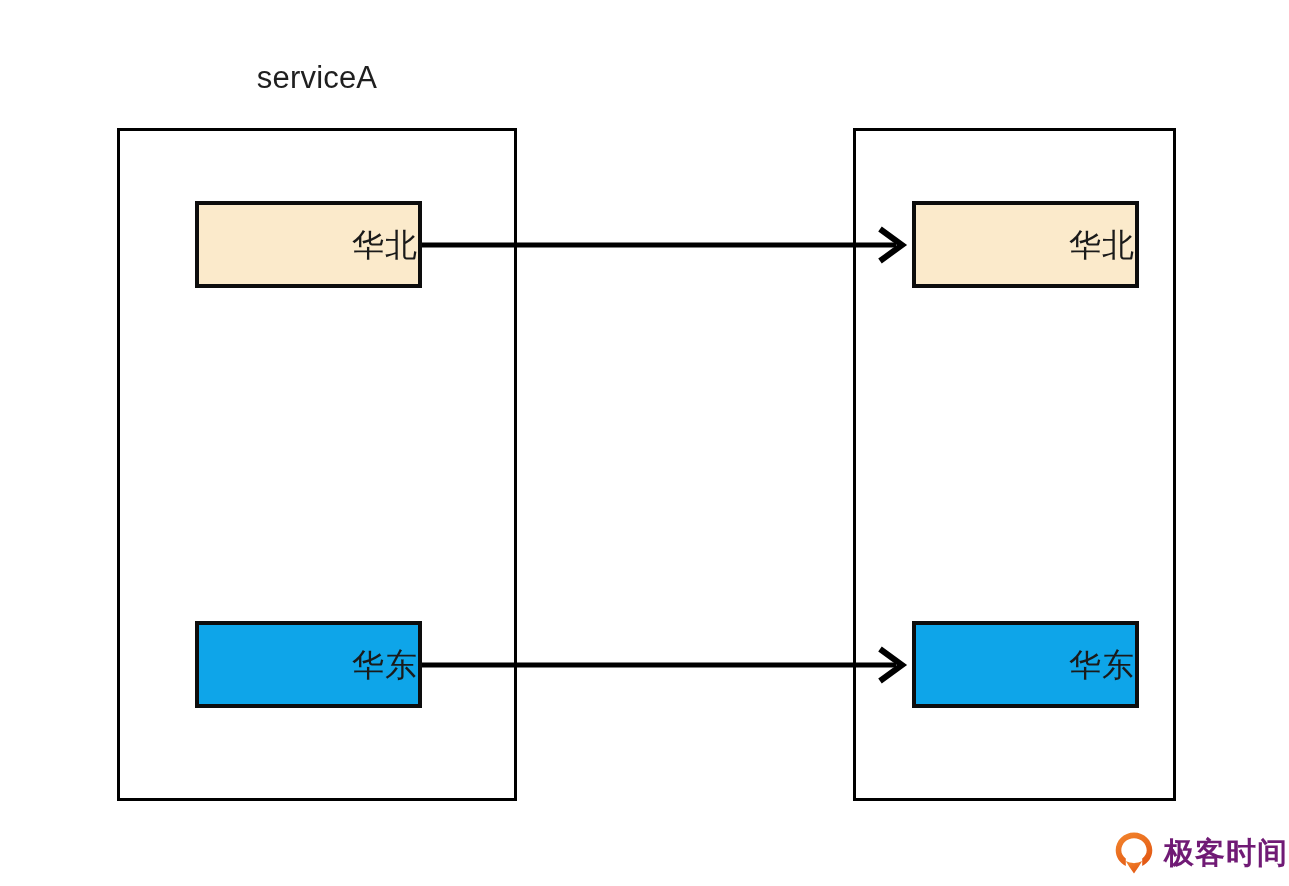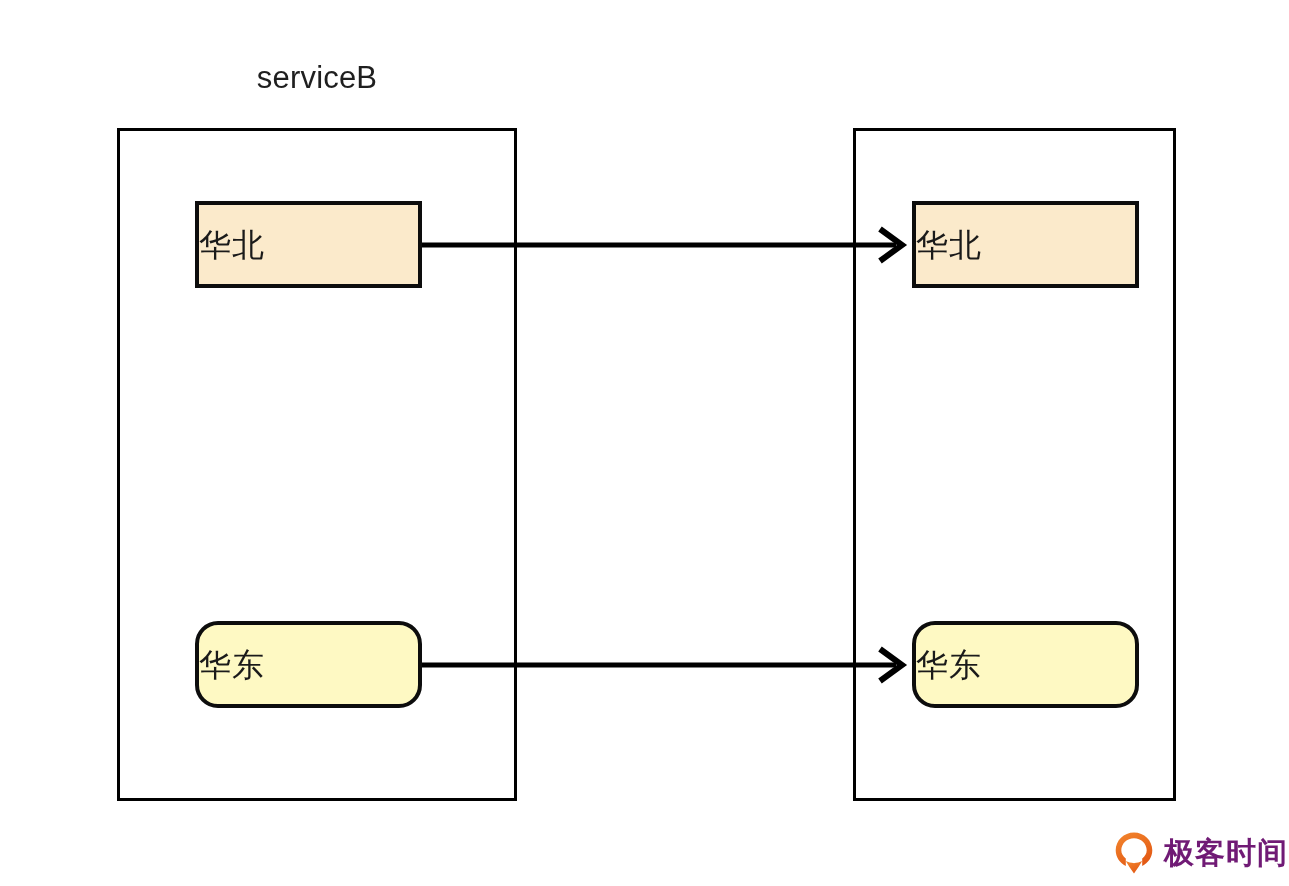"serviceB" div.service-title { text: serviceB -> serviceA }
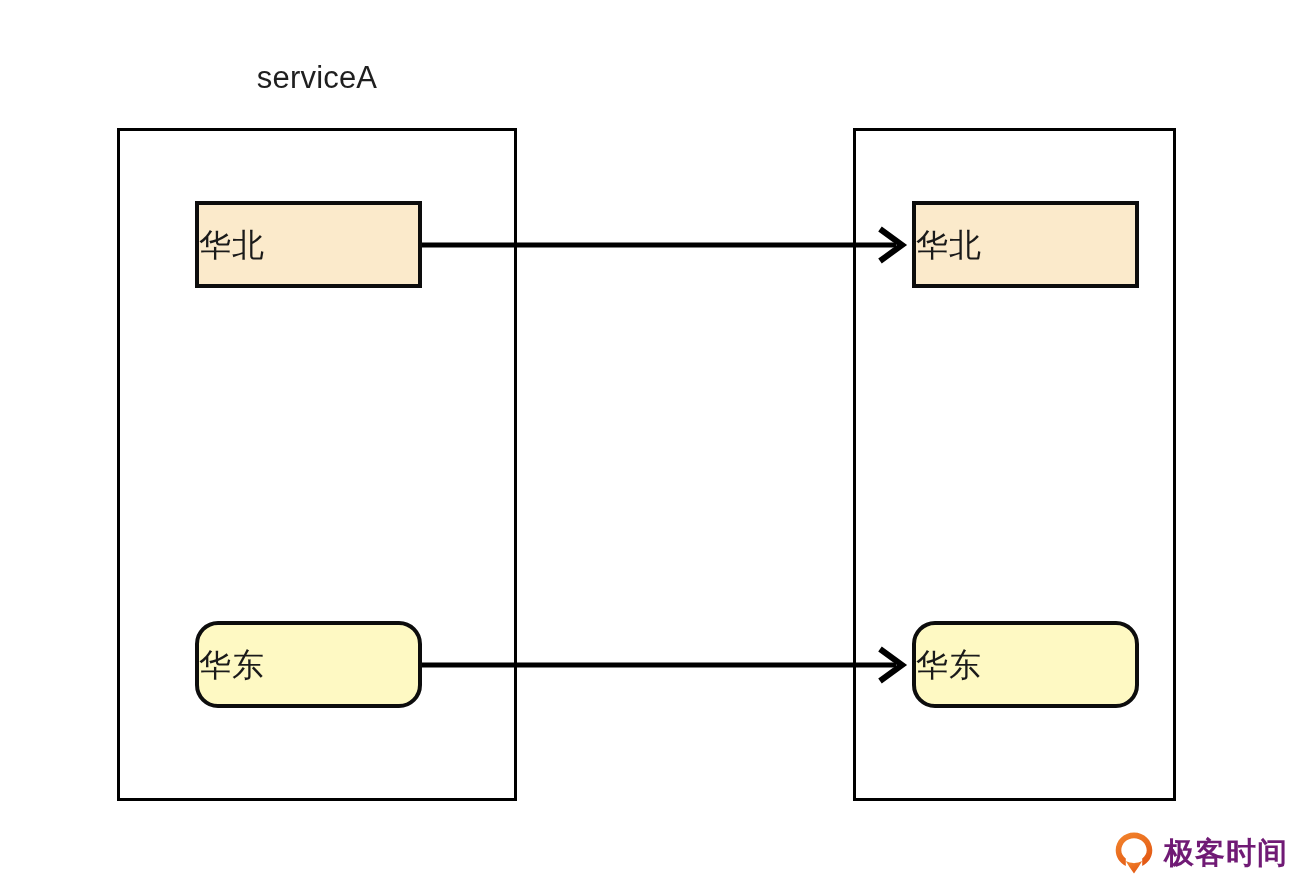"华北" .region-node { justify-content: flex-start -> flex-end }
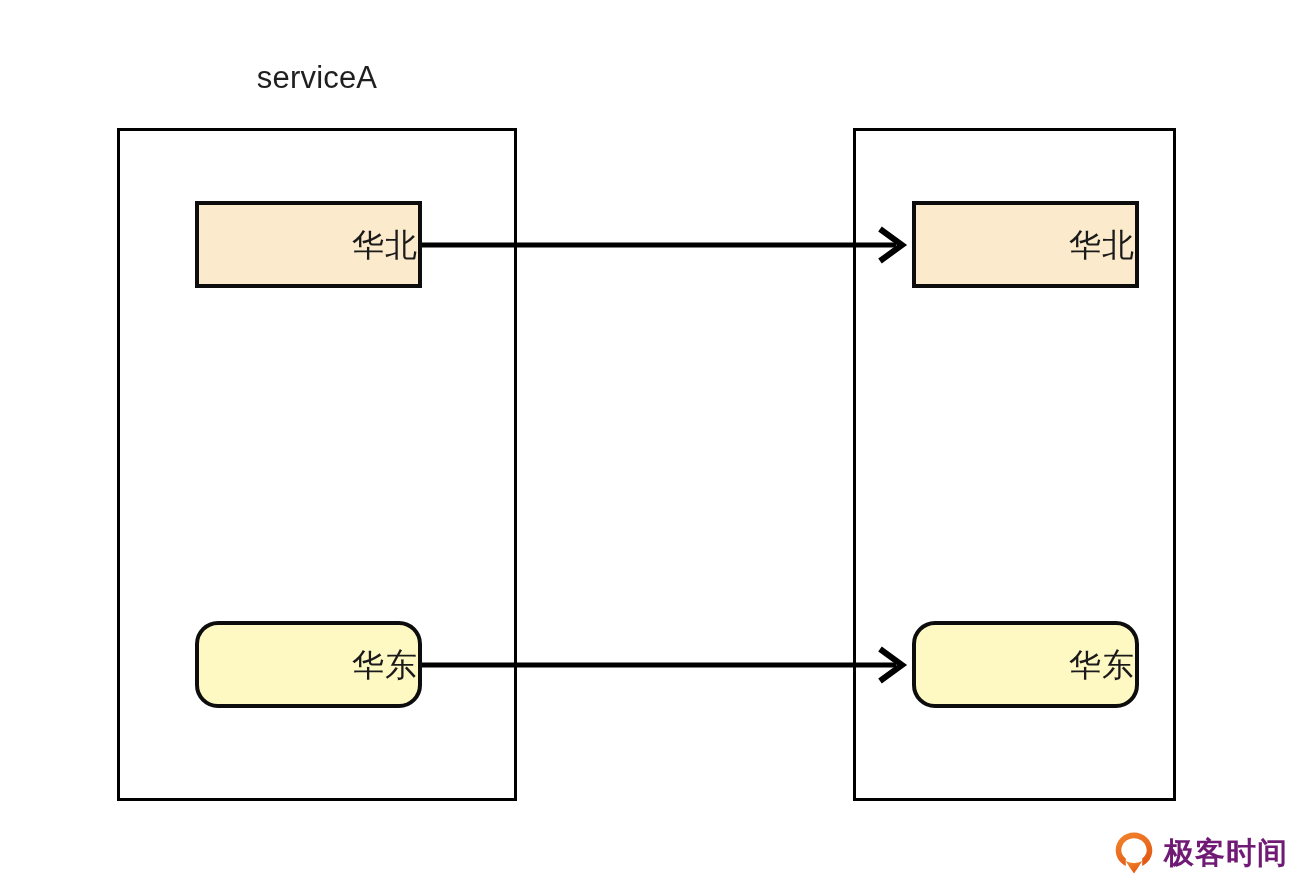"华东" .region-node.east { background: #fef9c3 -> #0ea5e9; border-radius: 23px -> none }
